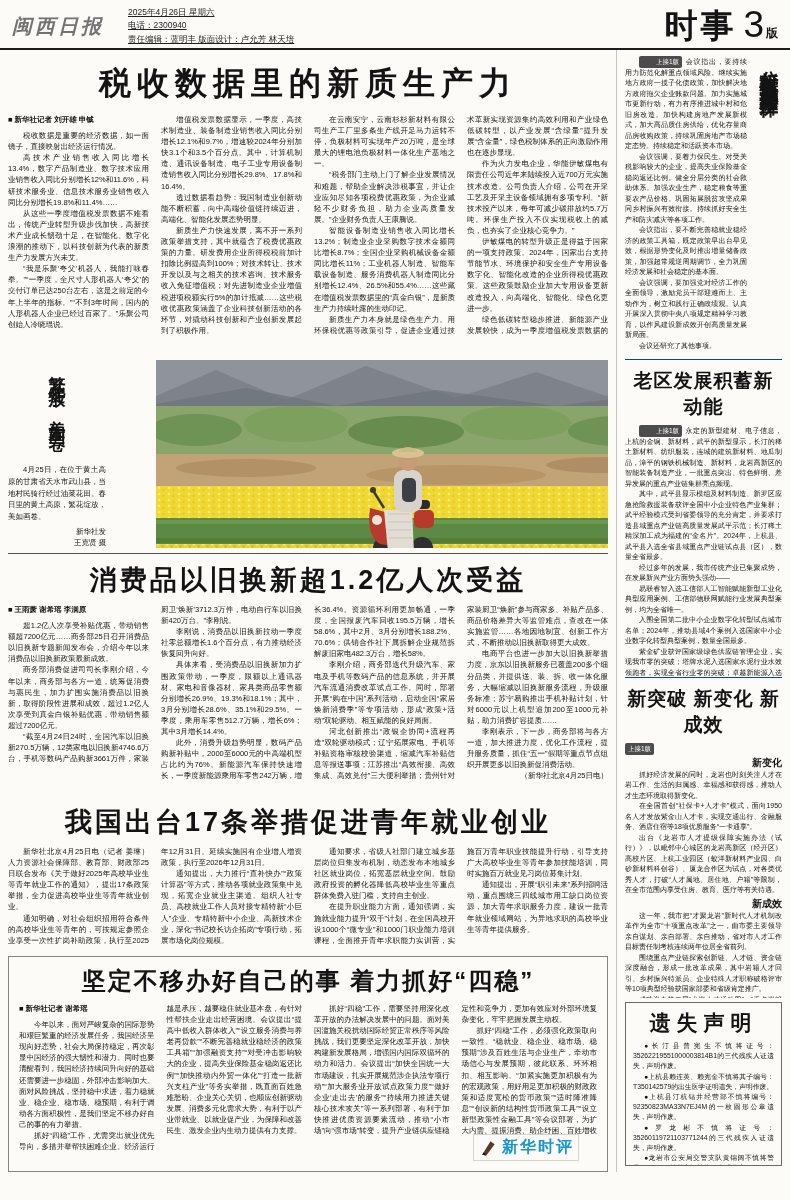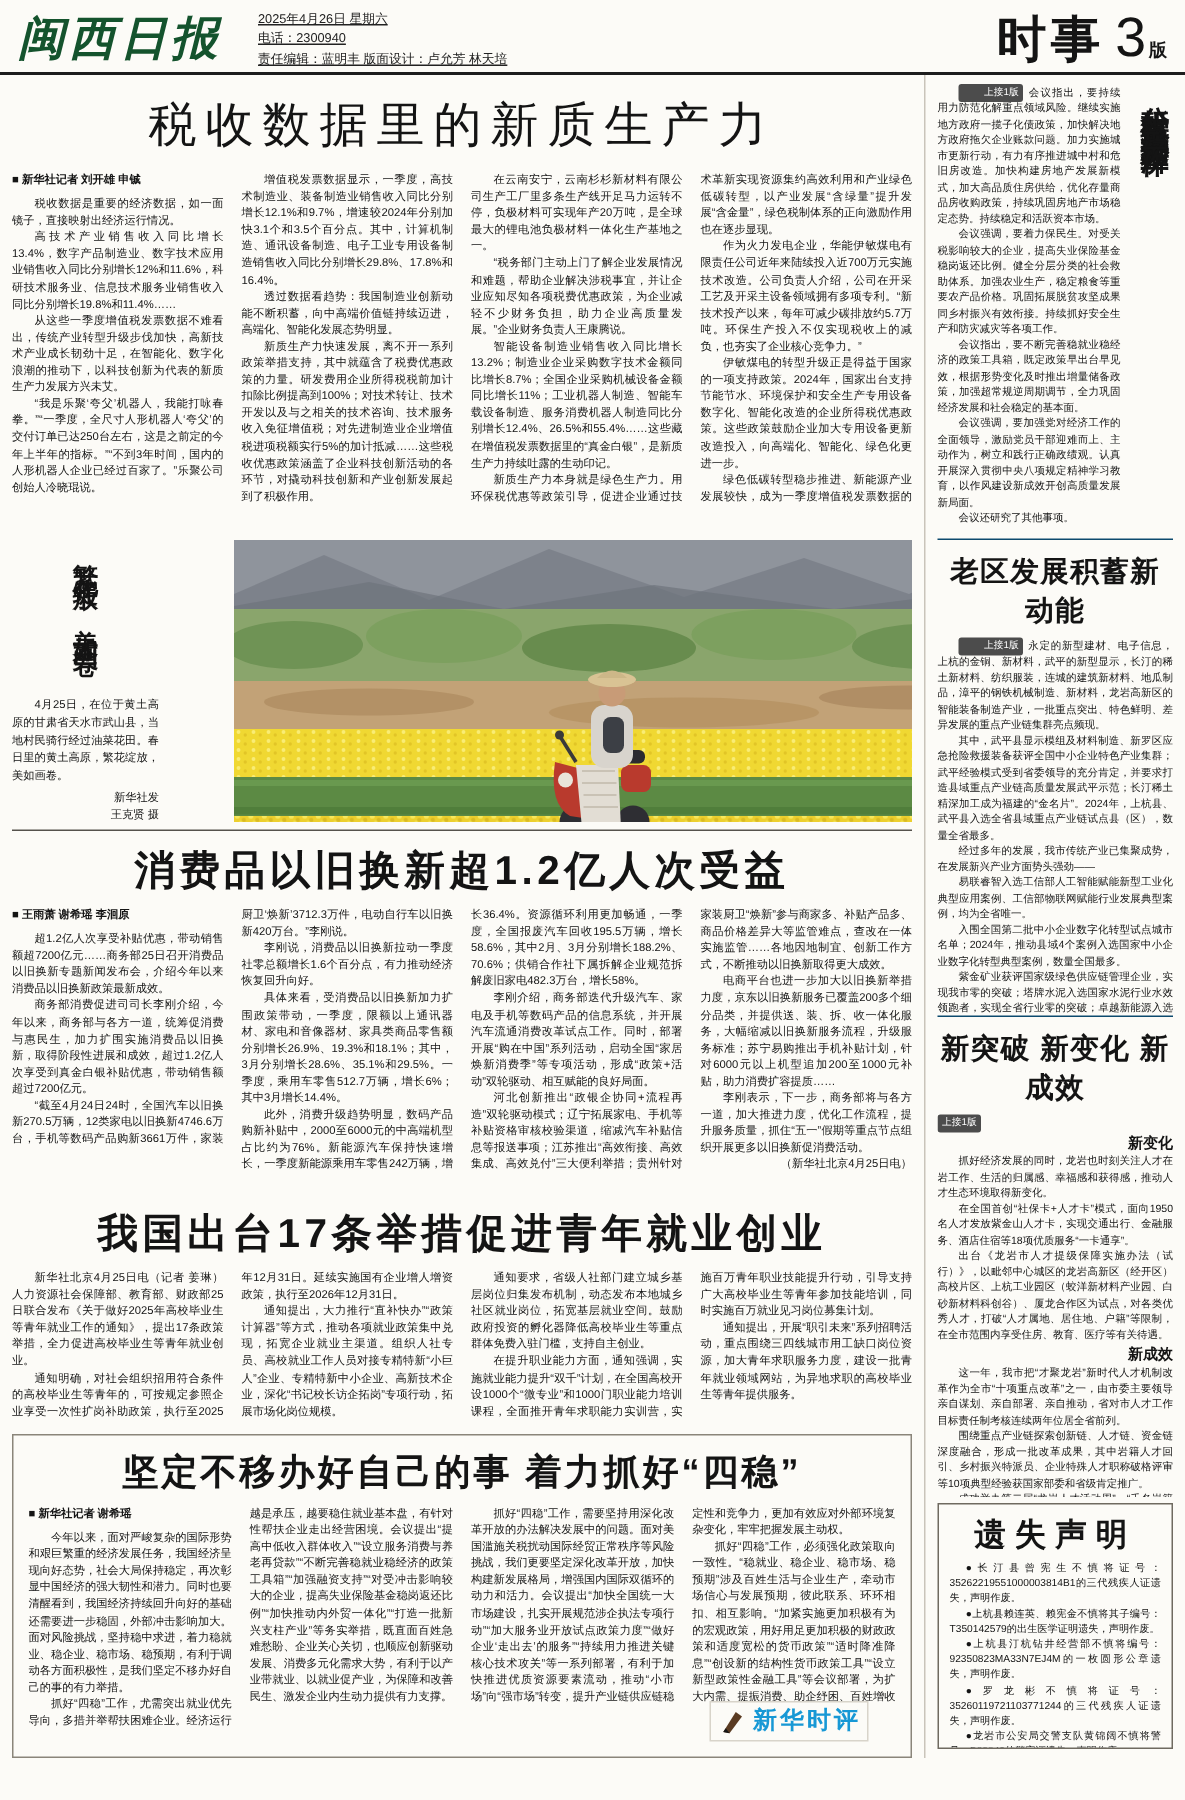"闽西日报" .masthead { color: #14532d -> #737373; font-size: 31px -> 20px }
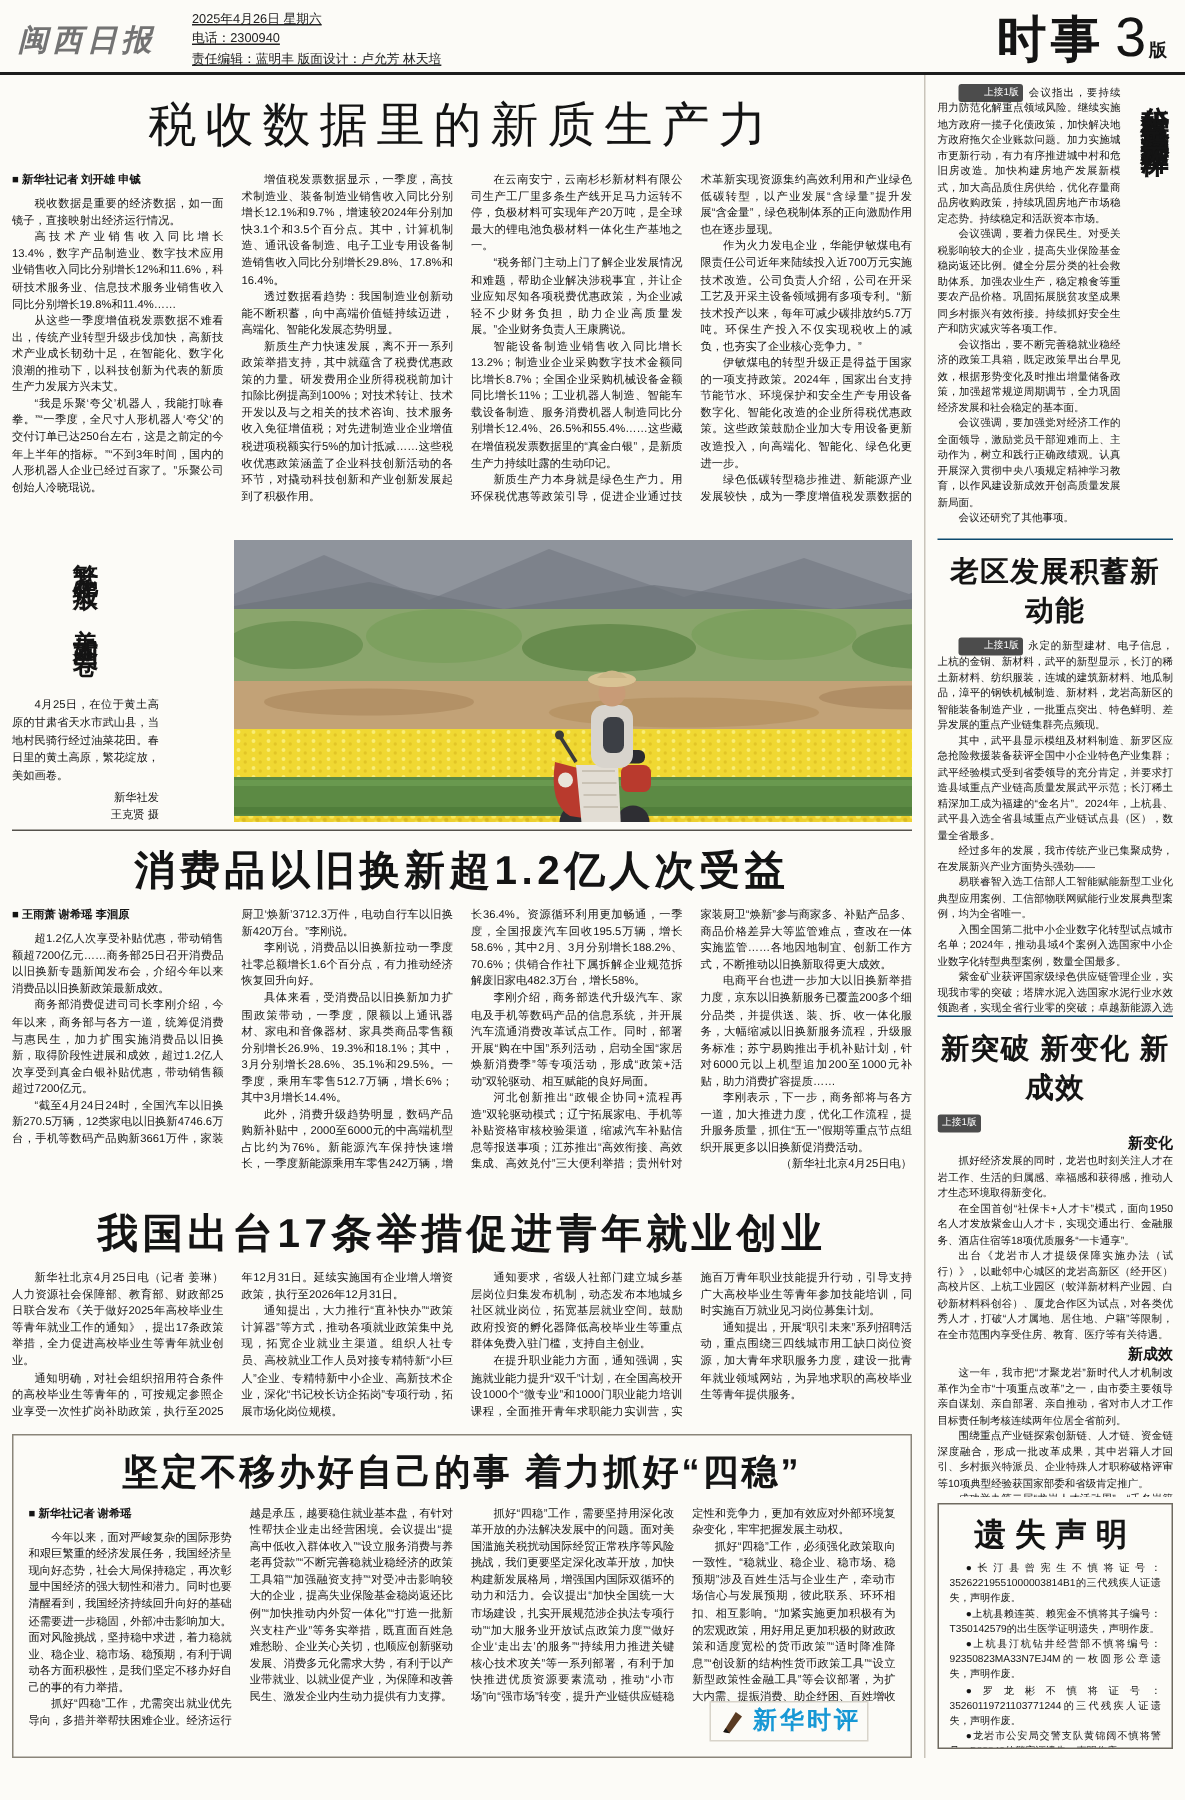"税收数据里的新质生产力" .headline-xl { font-weight: 400 -> 700 }
